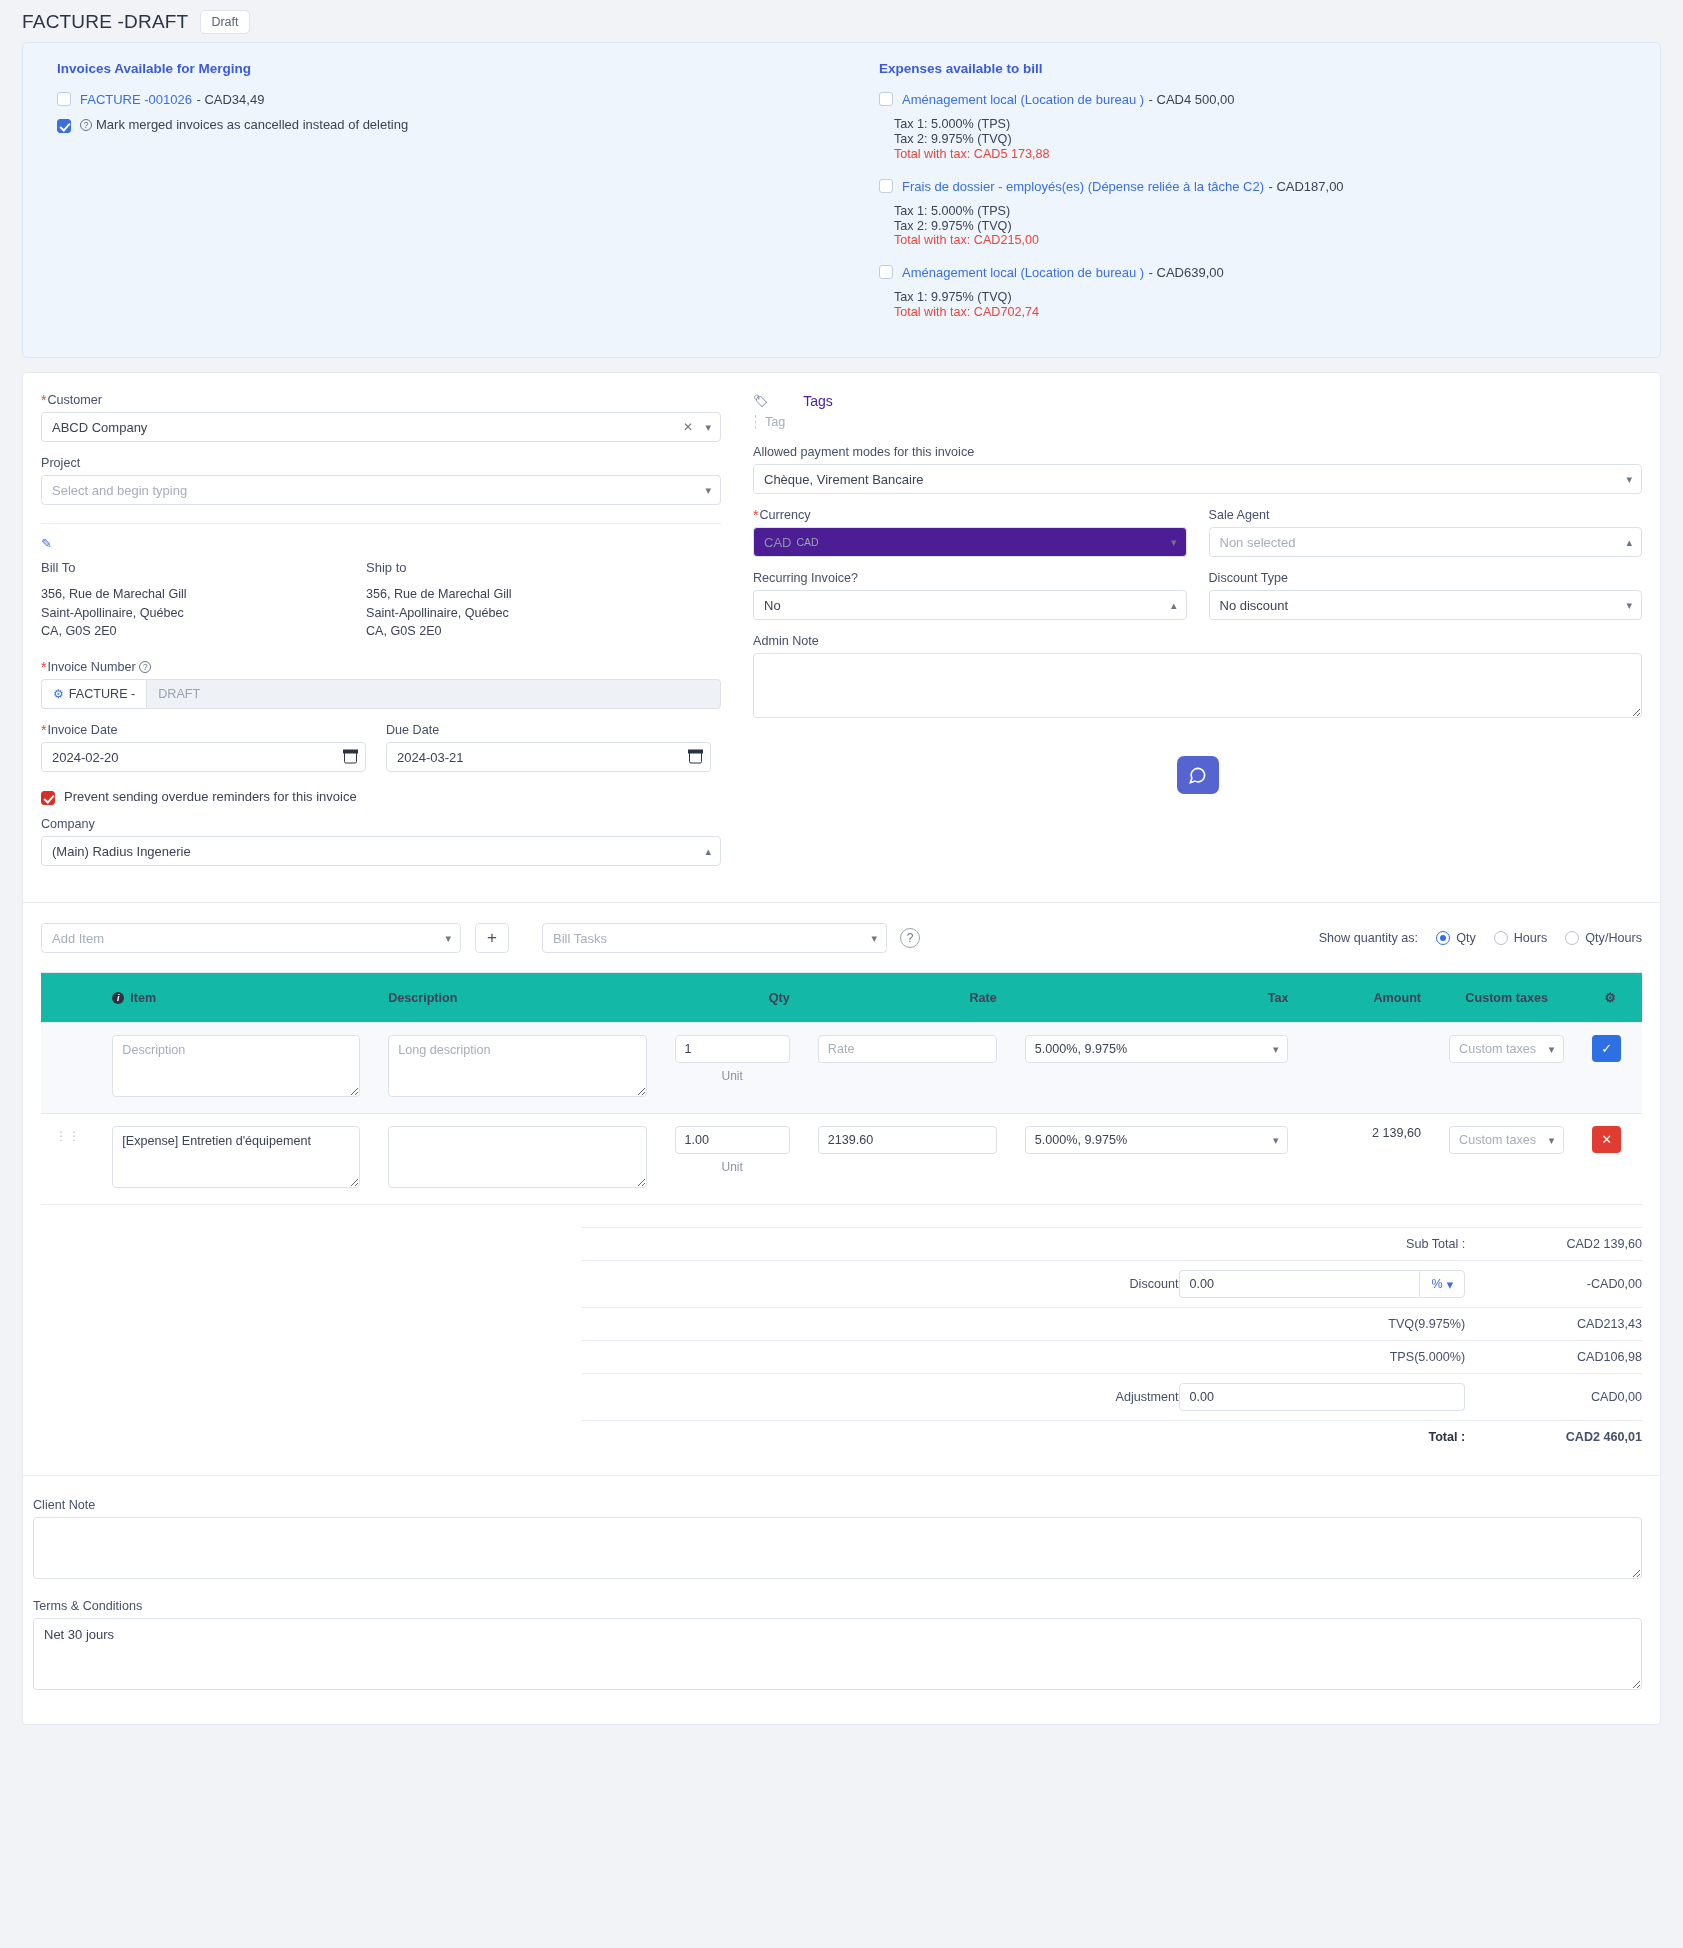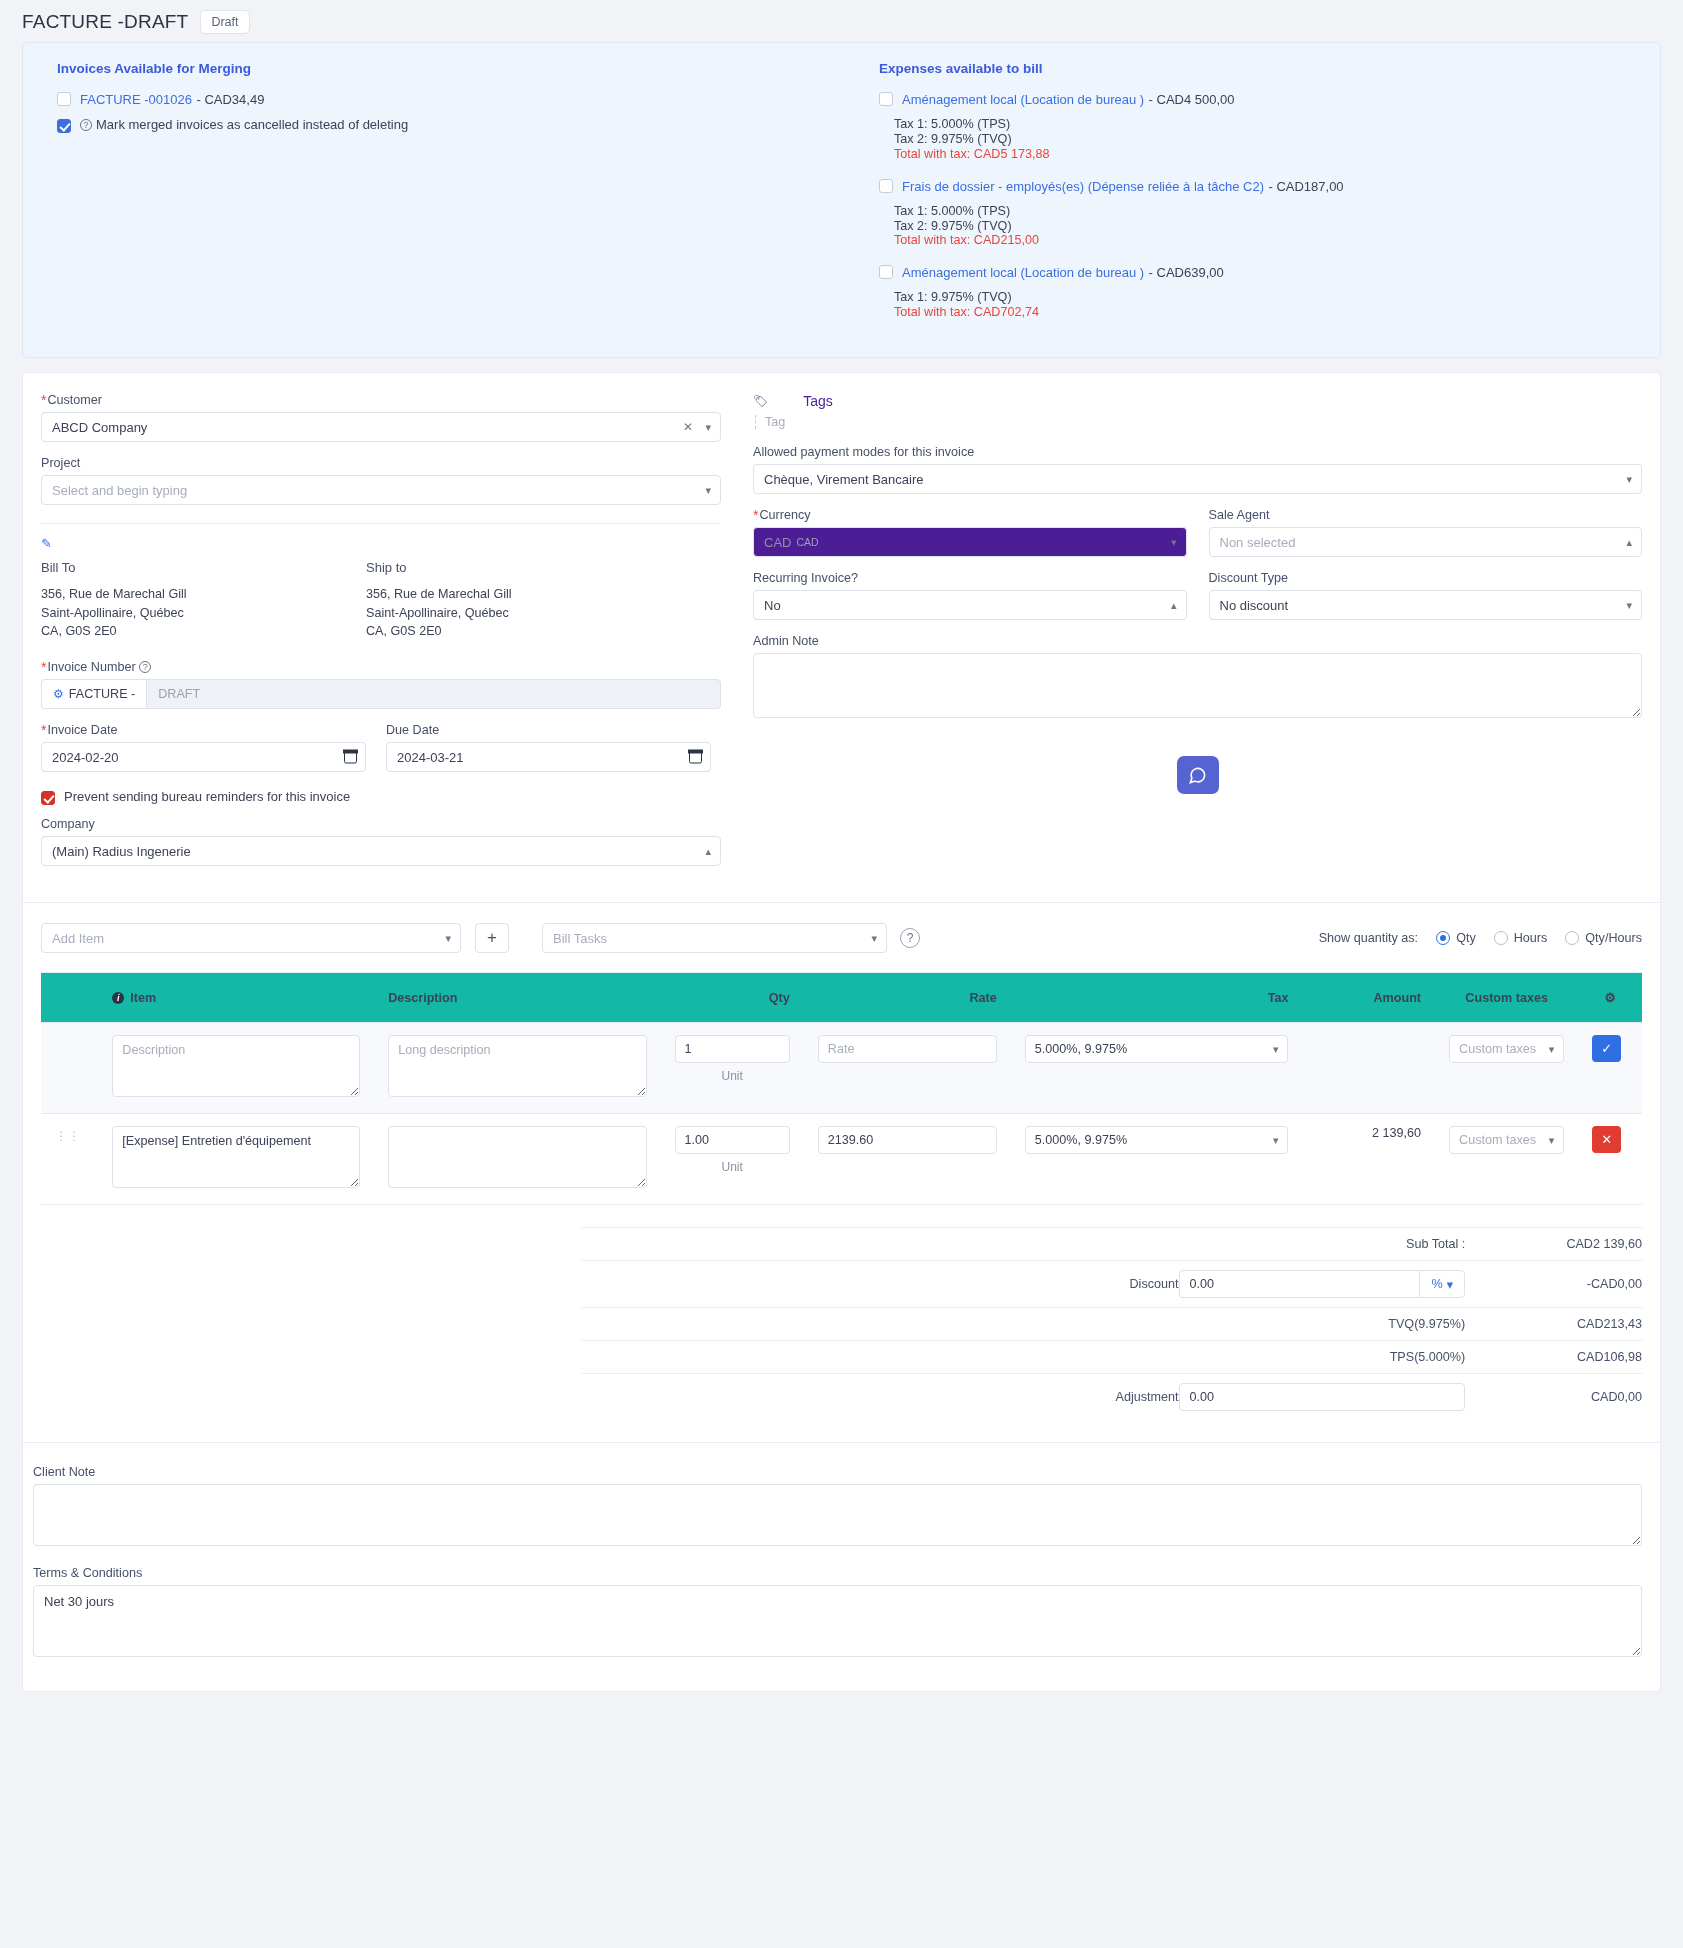"Prevent sending bureau reminders for" span.dim { text: bureau -> overdue }
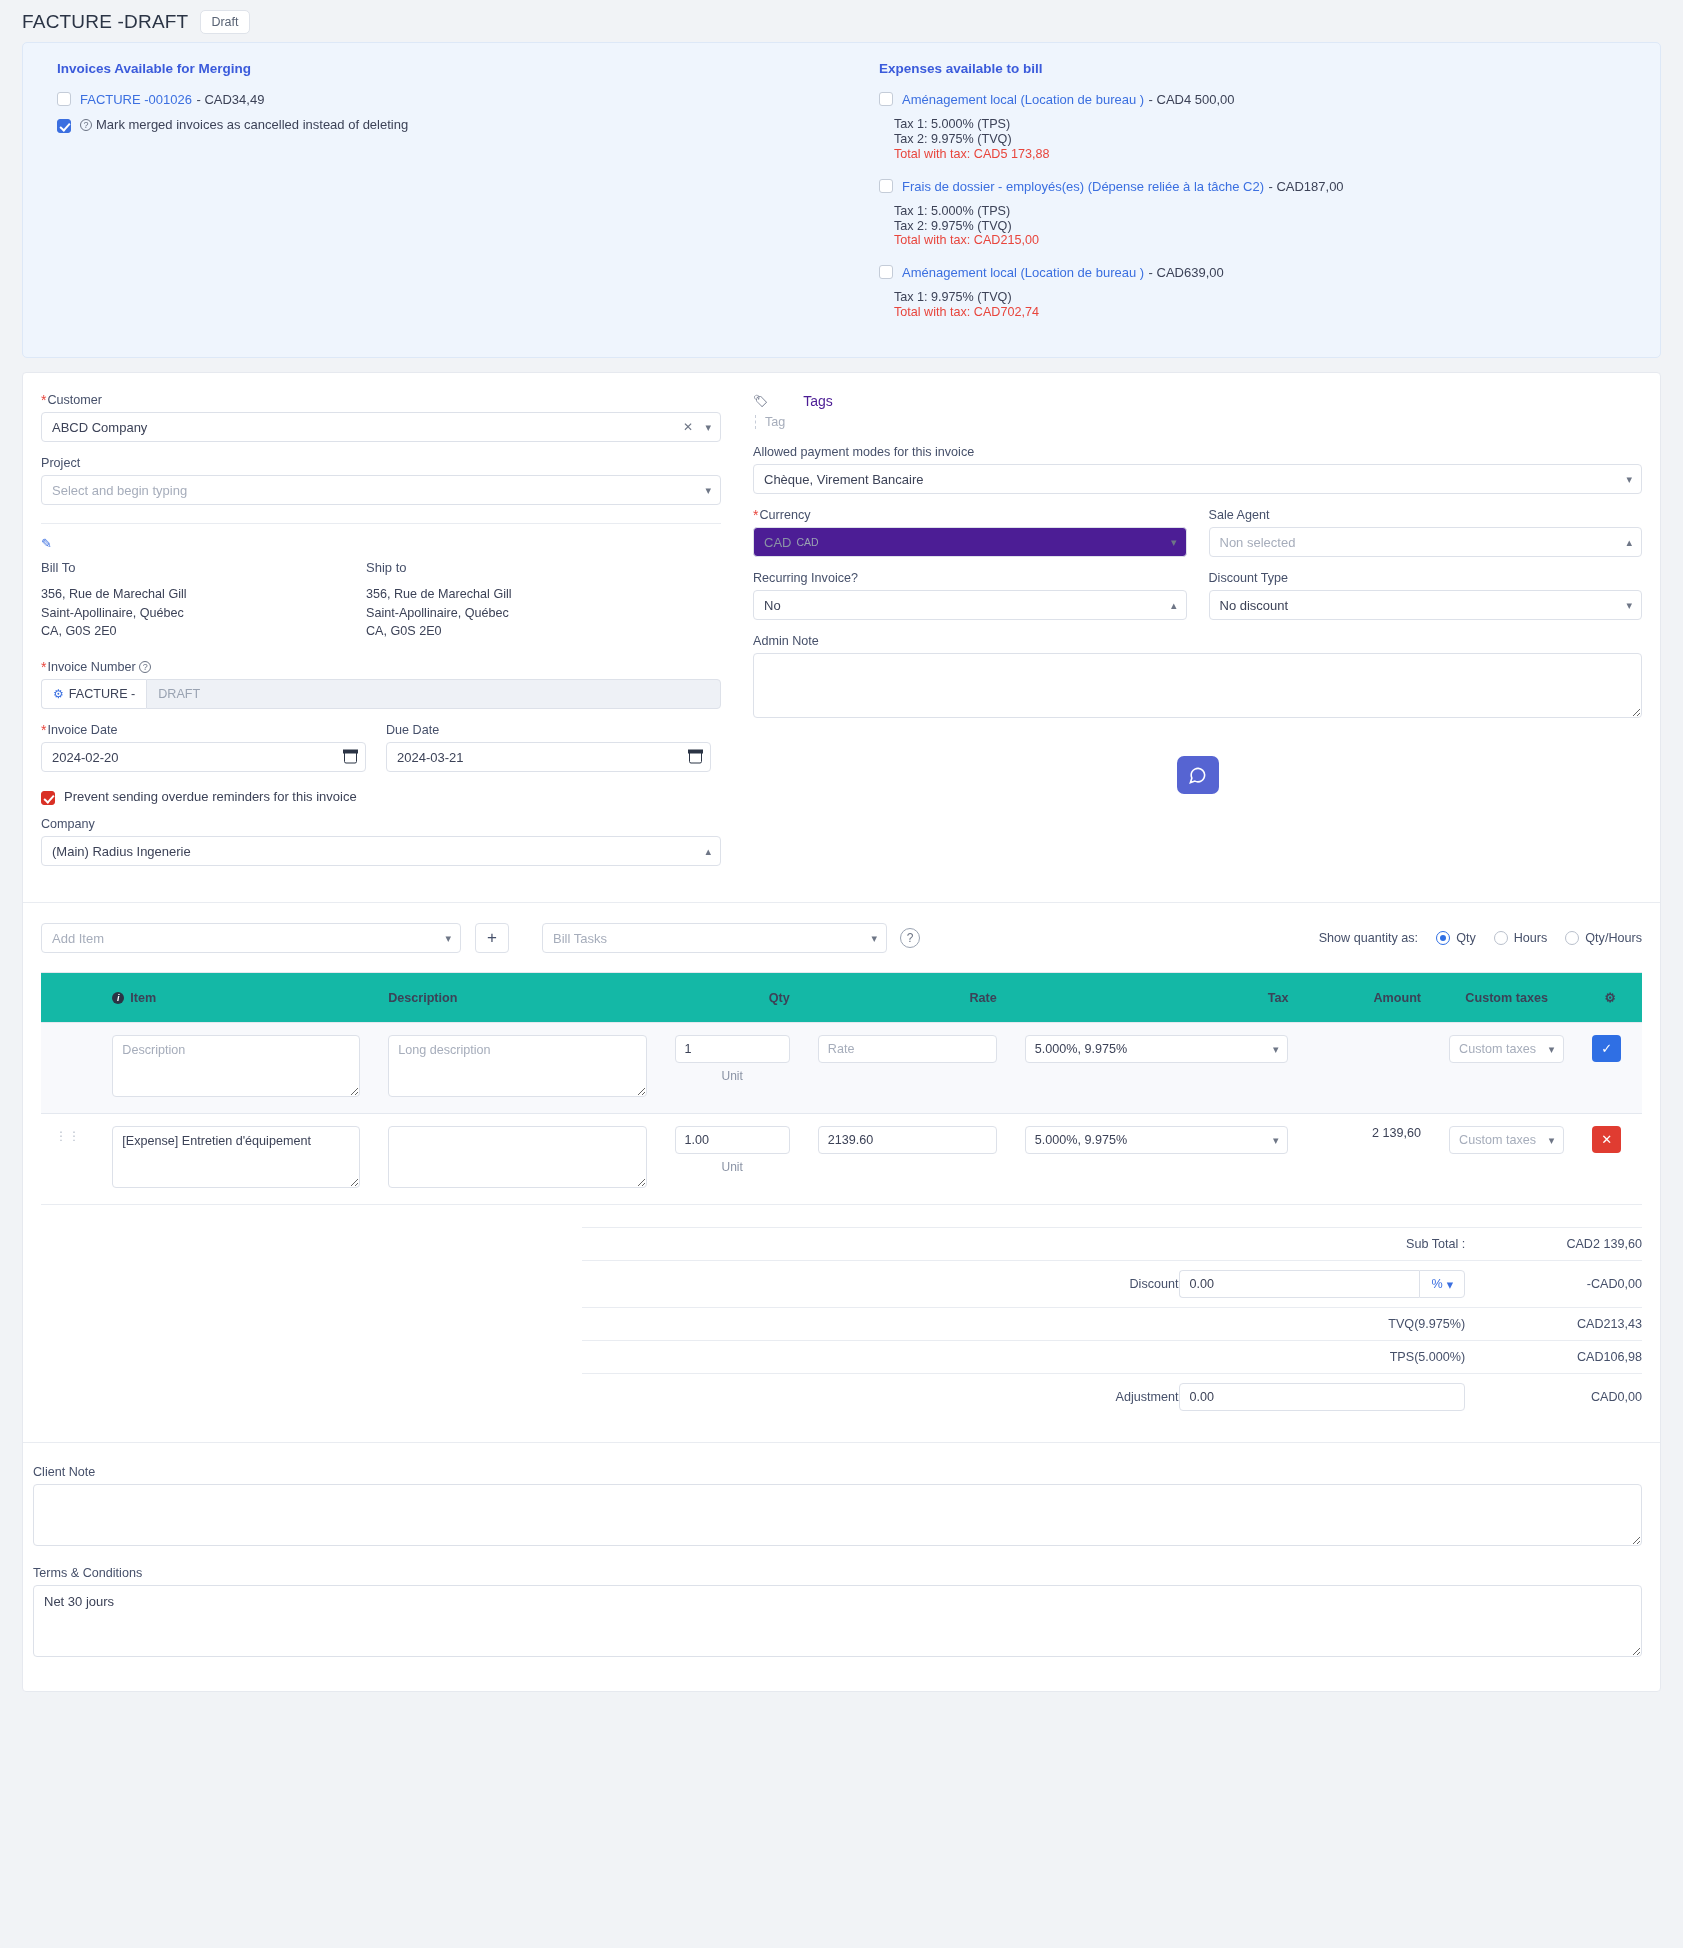"Total :" tr { html: none -> <tr> <td>Total :</td> <td>CAD2 460,01</td> </tr> }
